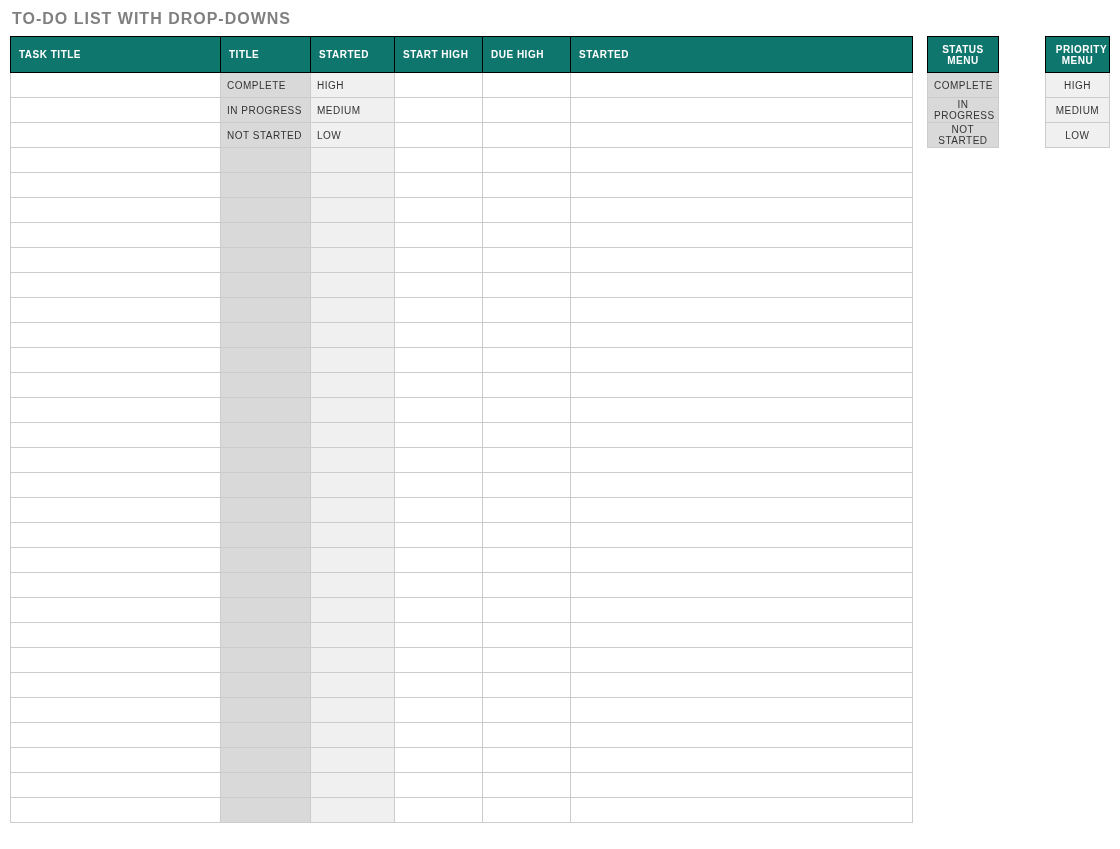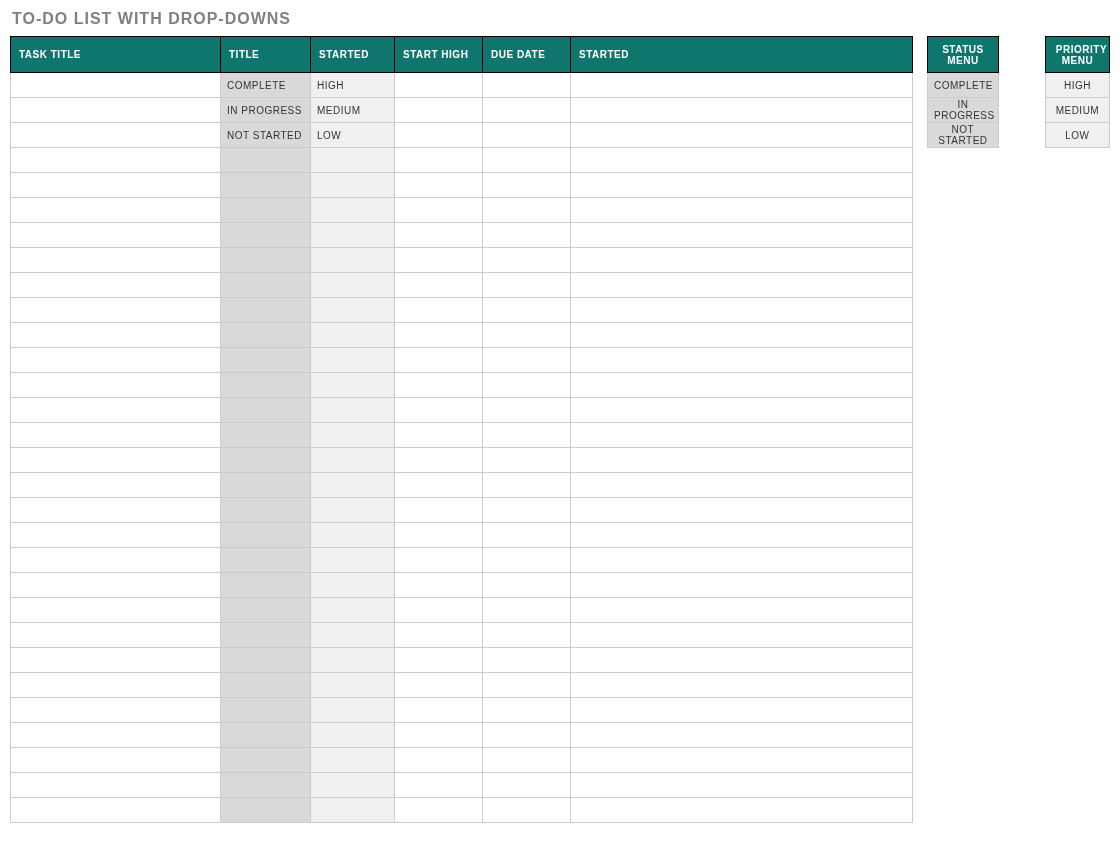"DUE DATE" th { text: DATE -> HIGH }
